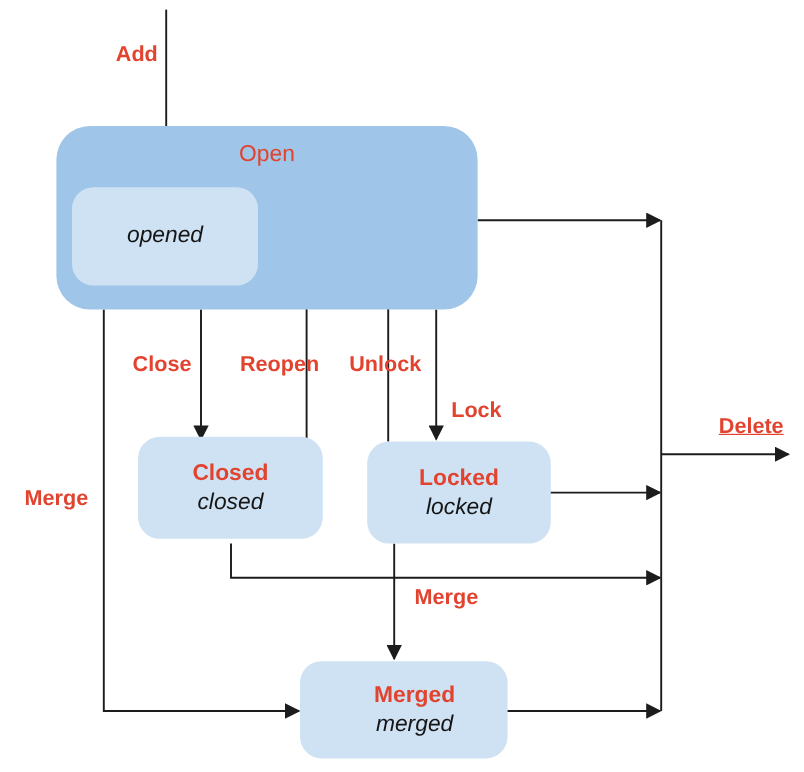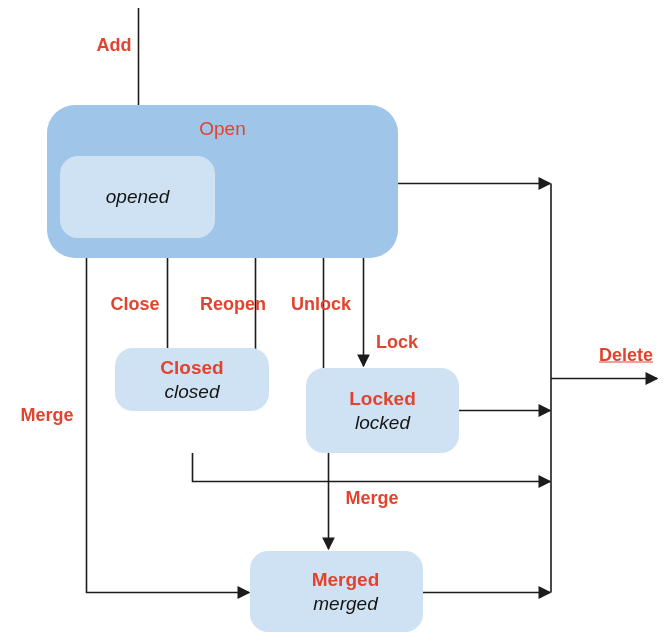"Closed" .state-box.closed { height: 63px -> 85px; top: 348px -> 364px }
